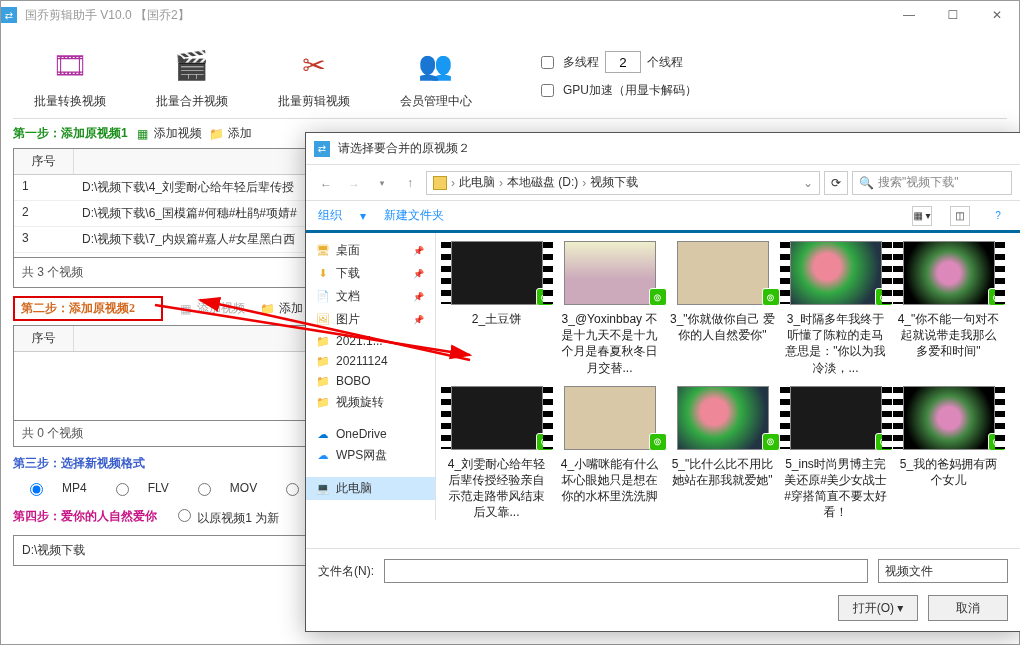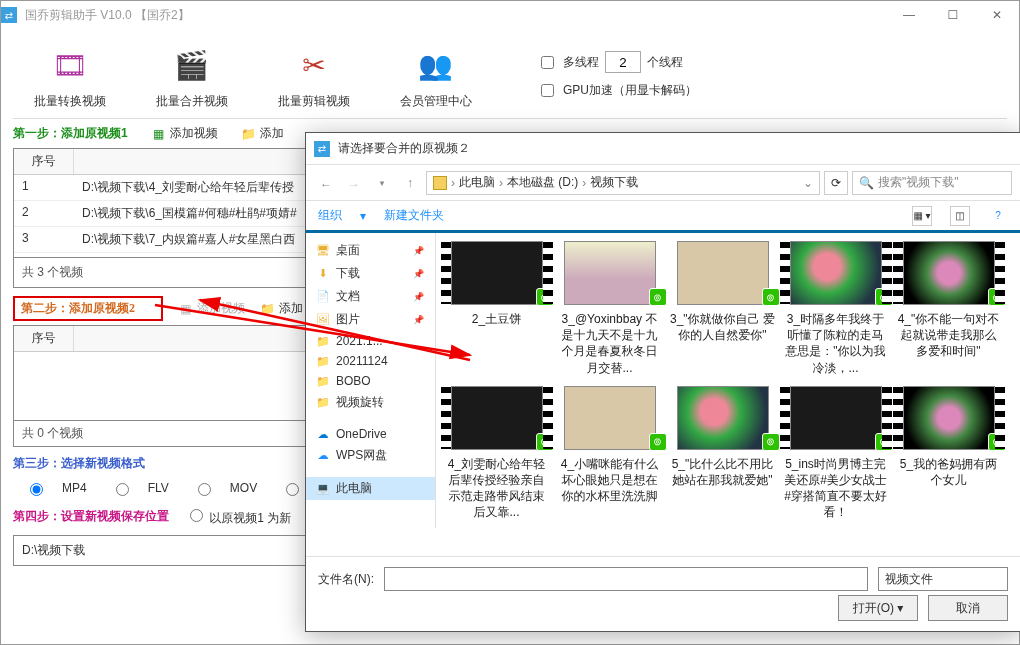"第一步：添加原视频1" .step-row { gap: 24px -> 8px }
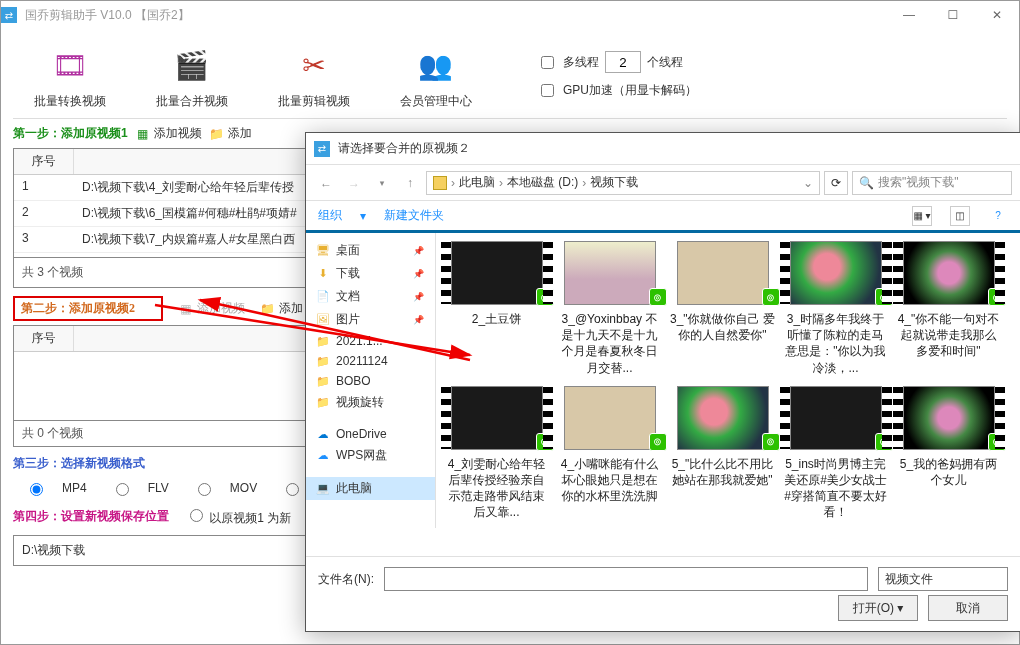"第四步：设置新视频保存位置" span.step-label { text: 设置新视频保存位置 -> 爱你的人自然爱你 }
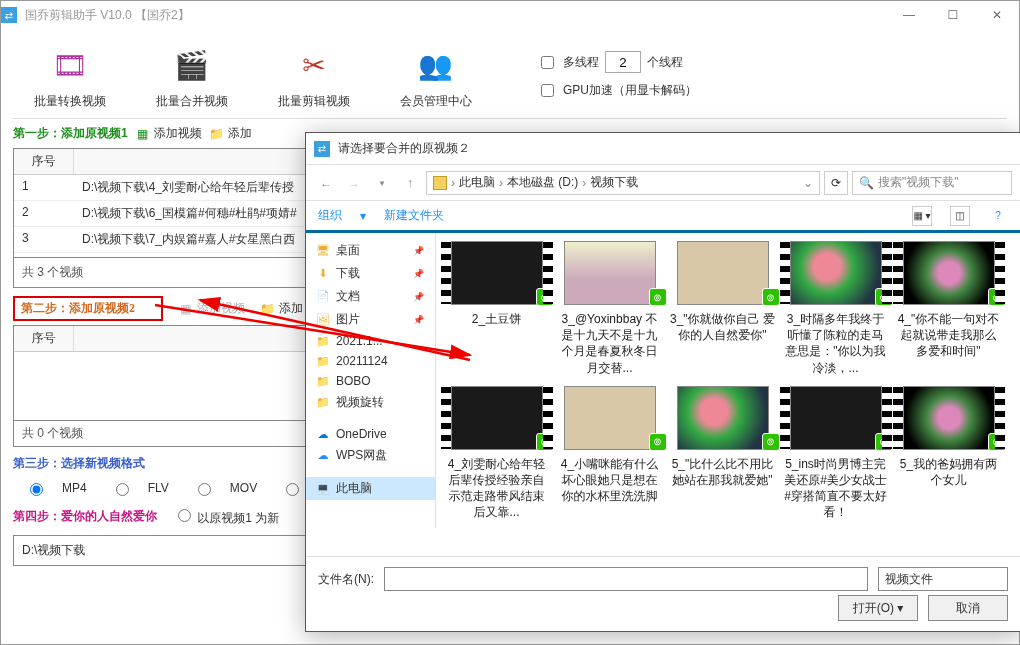"文件名(N):" .fd-footer { gap: 4px -> 12px }
